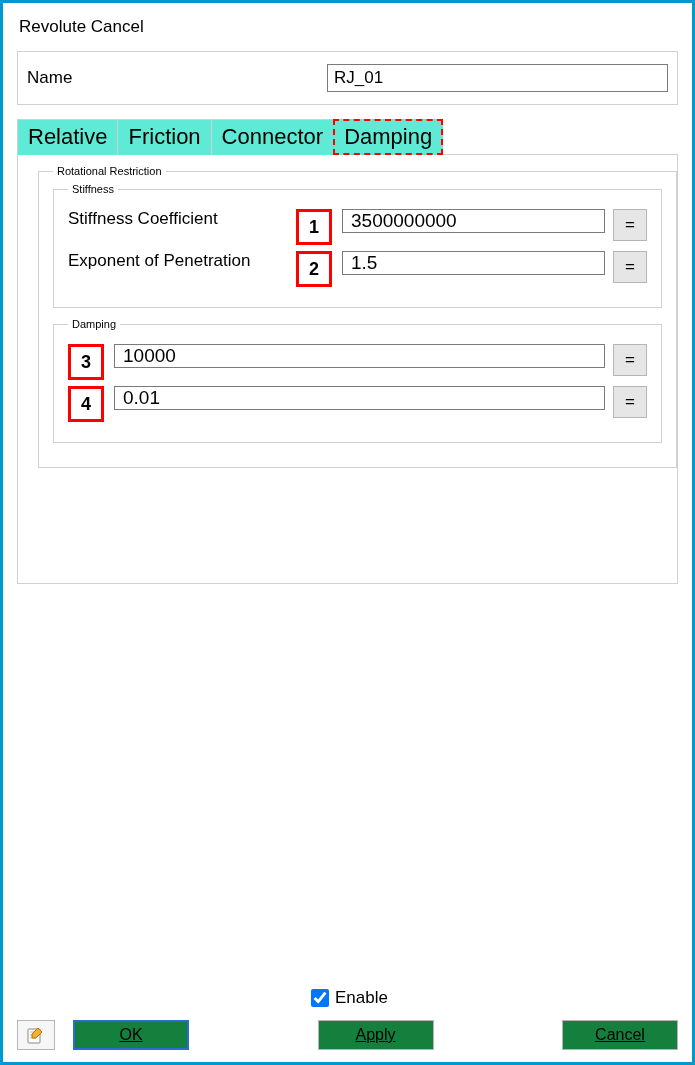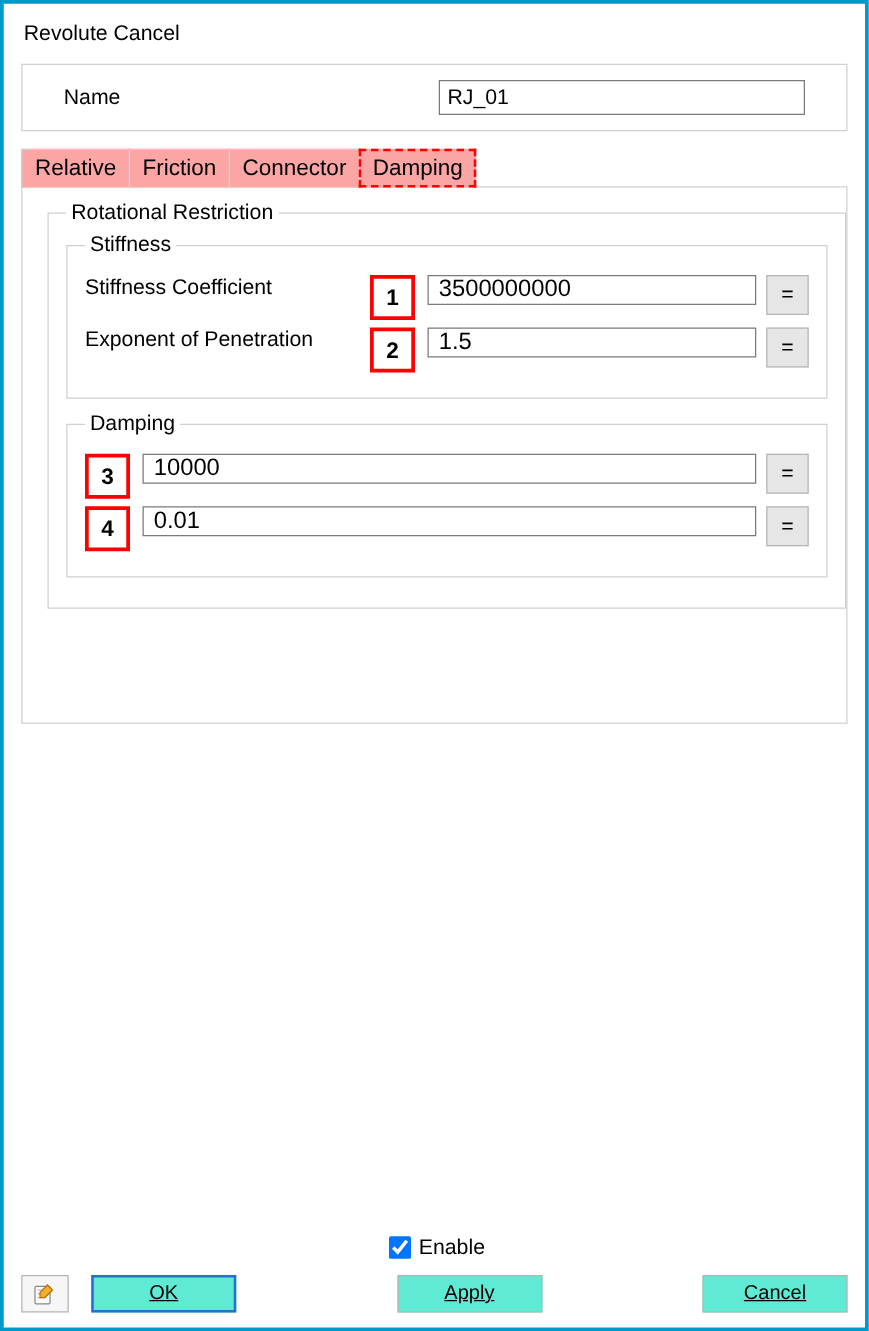"Name" .name-row { padding: 12px 33px -> 12px 9px }
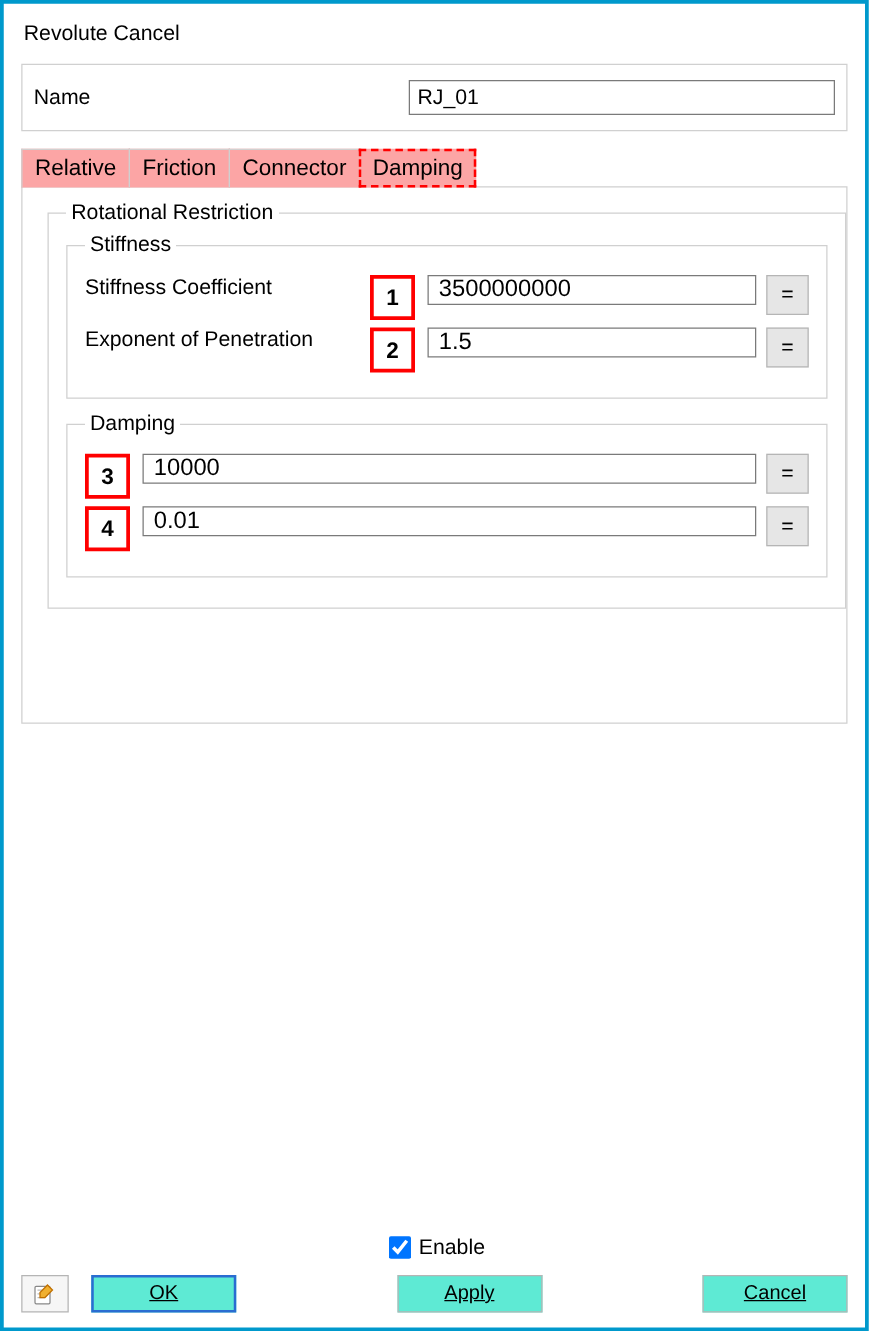"Relative" .tab { background: #fca5a5 -> #5eead4; font-size: 18px -> 22px }
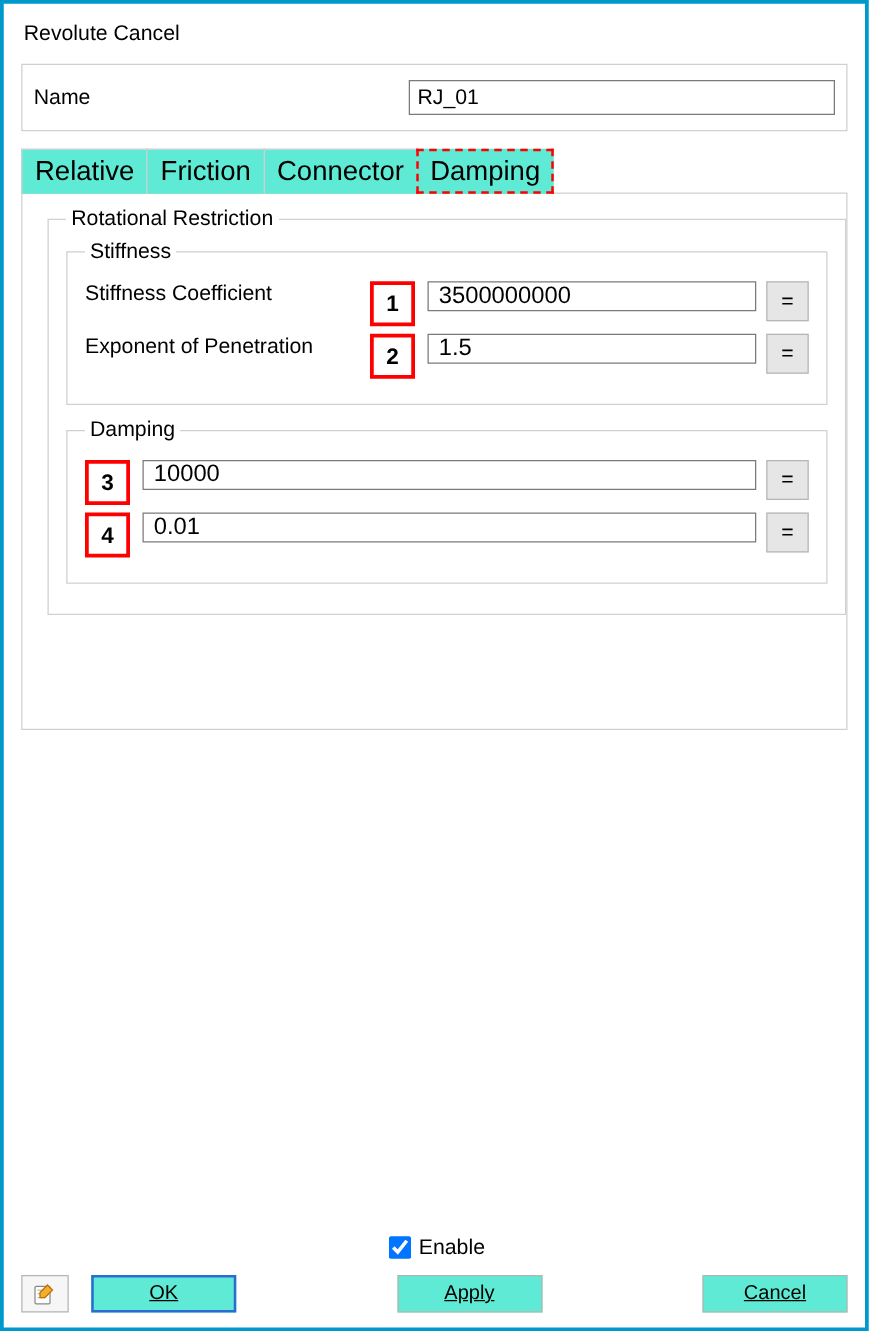"Rotational Restriction" legend { font-size: 17px -> 11px }
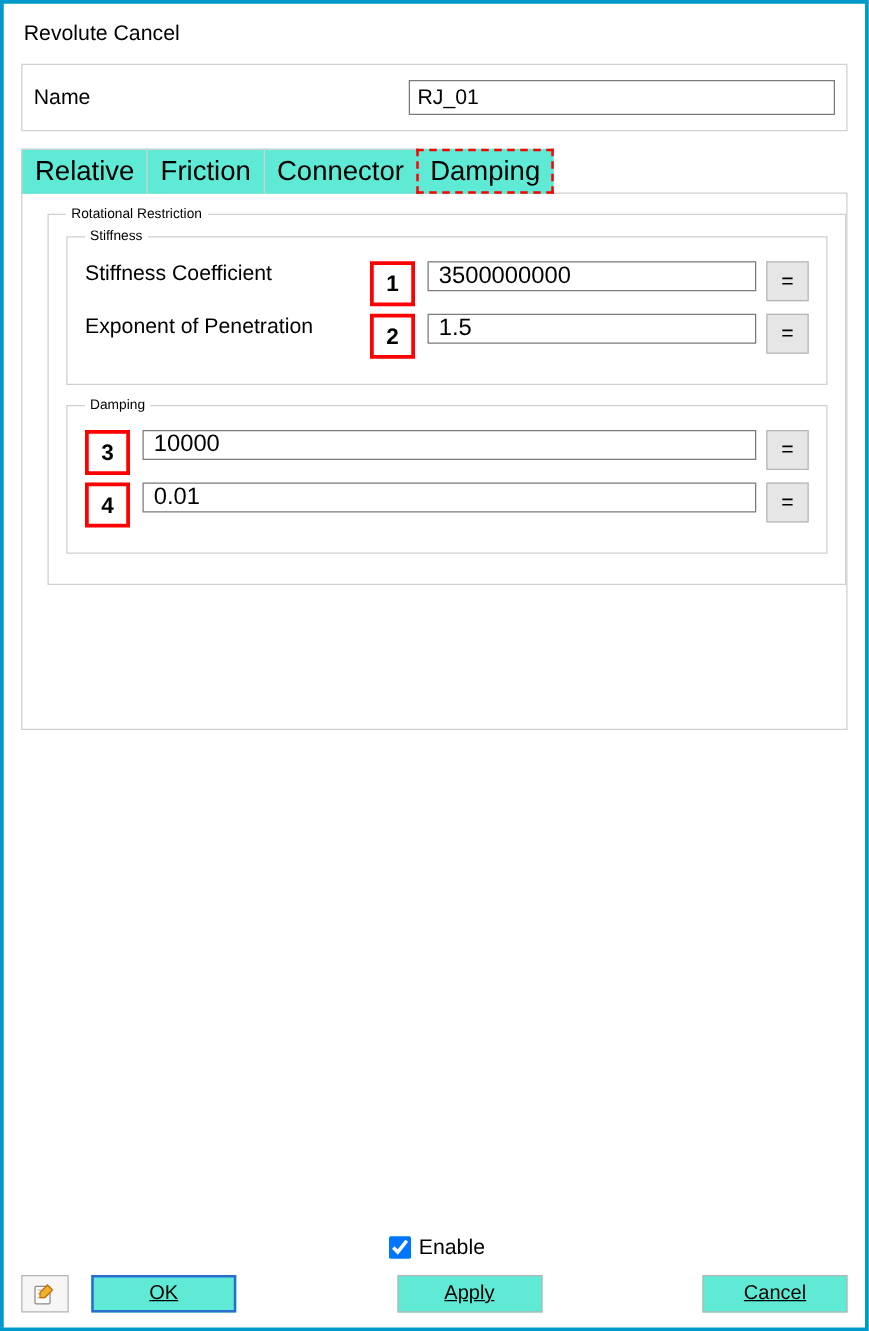"OK" .std-btn { background: #5eead4 -> #15803d }
